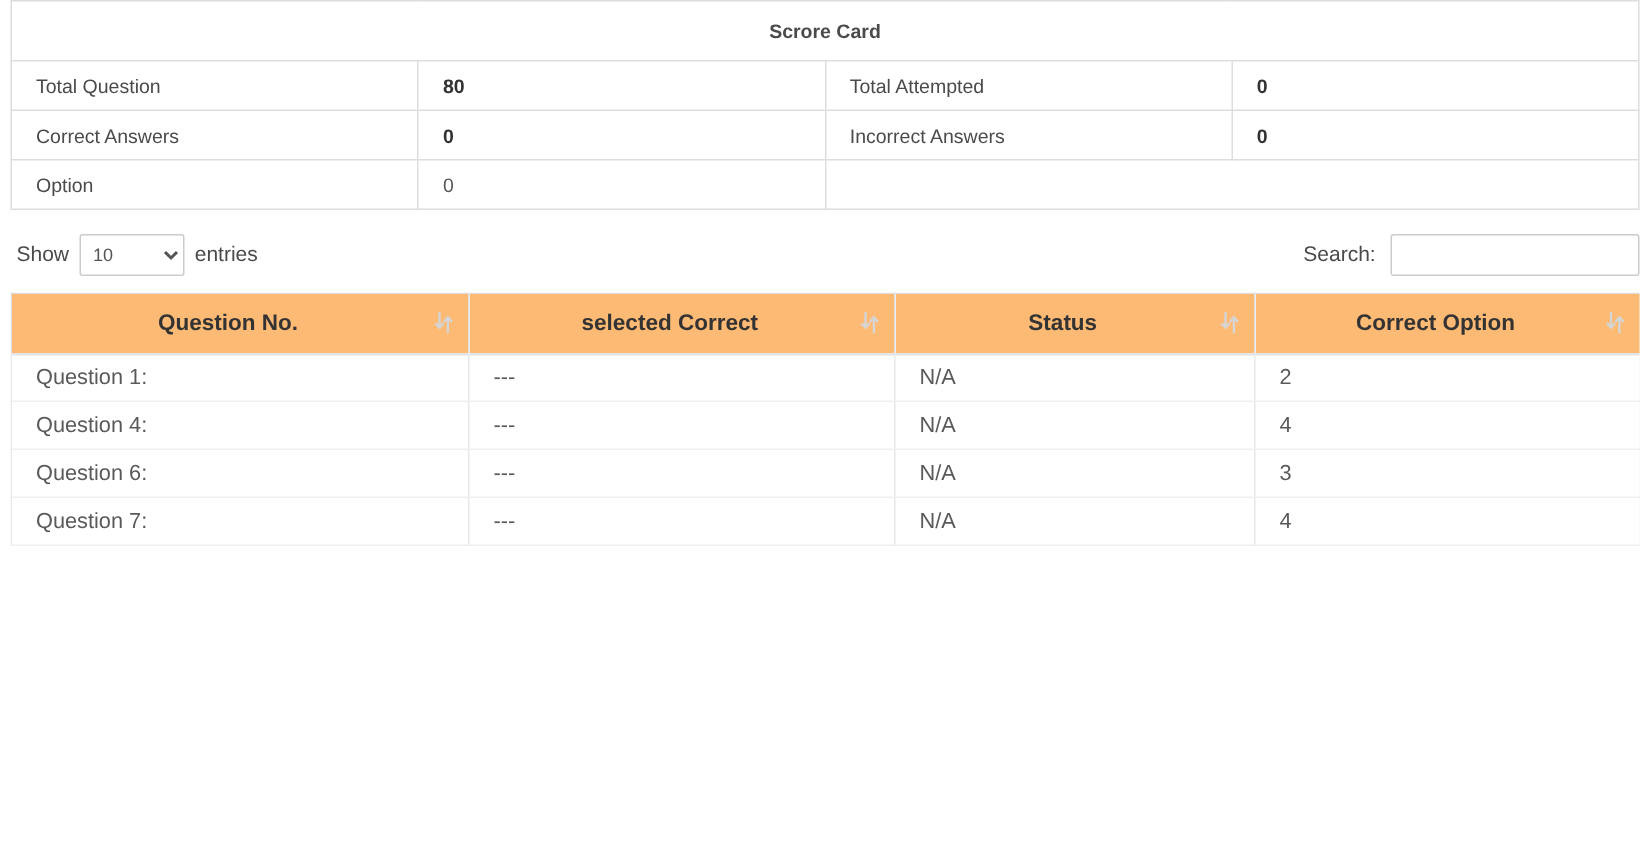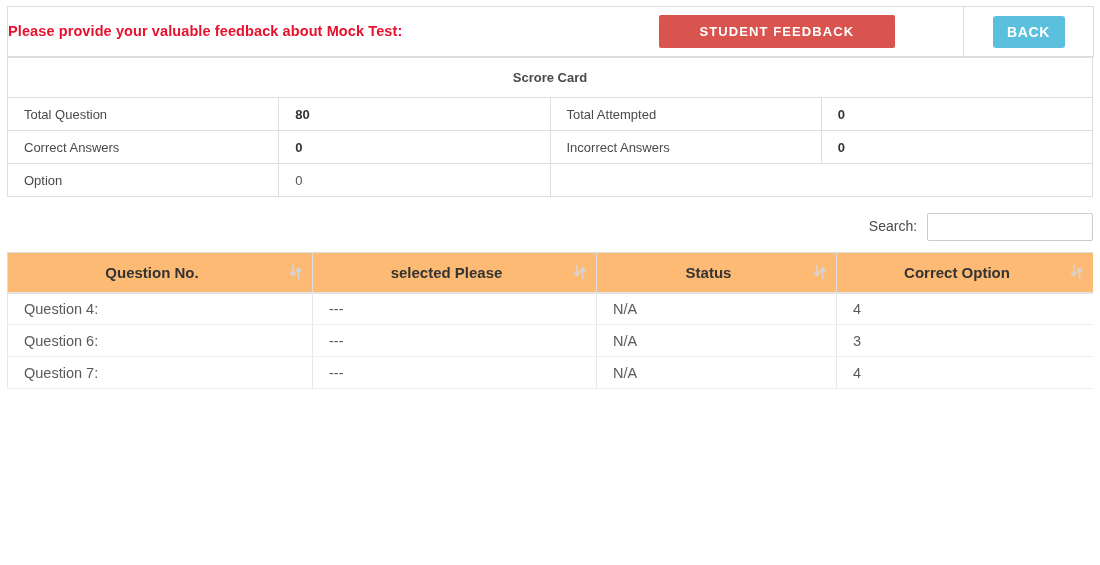"Please provide your valuable feedback" table.feedback-table { html: <table> <tbody> <tr> <td> <span>Please provide your valuable feedback about Mock Test:</span> <button>STUDENT FEEDBACK</button> </td> <td> <button>BACK</button> </td> </tr> </tbody> </table> -> none }
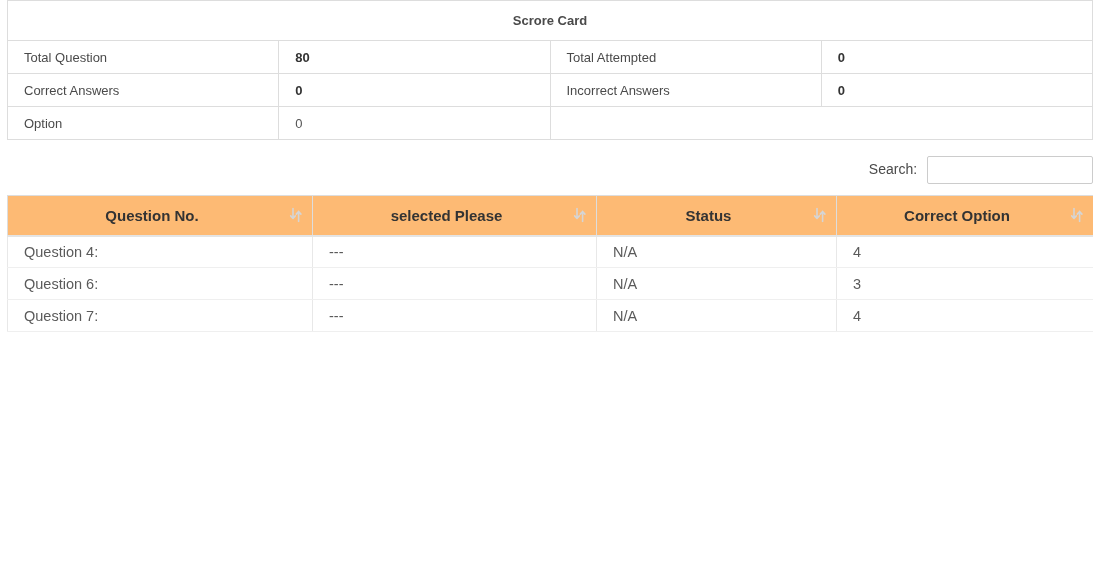"Show 10 entries" div.dt-length { html: none -> <div> <span>Show</span> <select> <option>10</option> <option>25</option> <option>50</option> <option>100</option> </select> <span>entries</span> </div> }
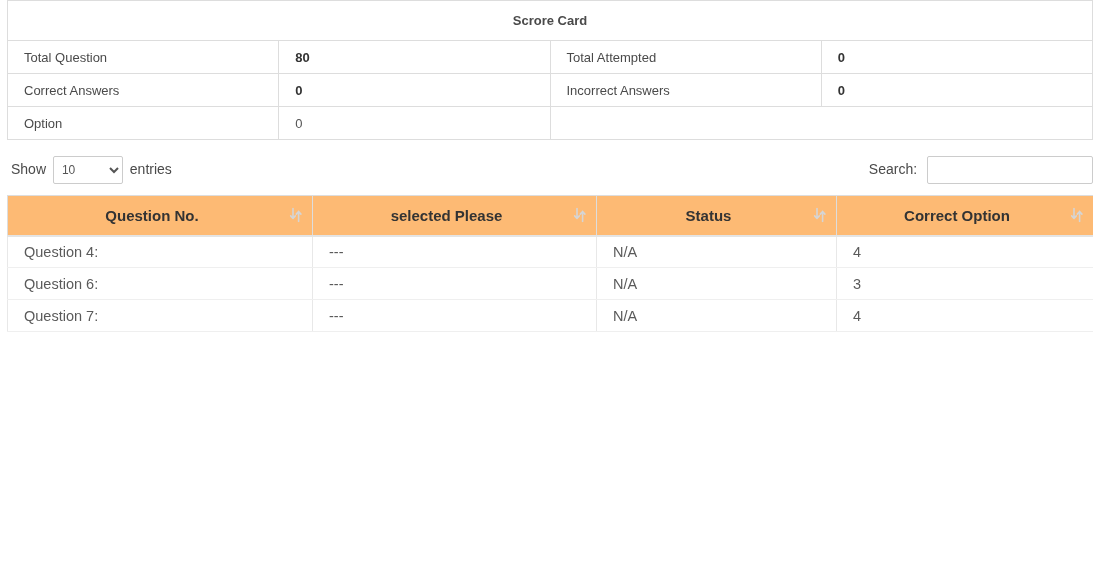"selected Please" span { text: Please -> Correct }
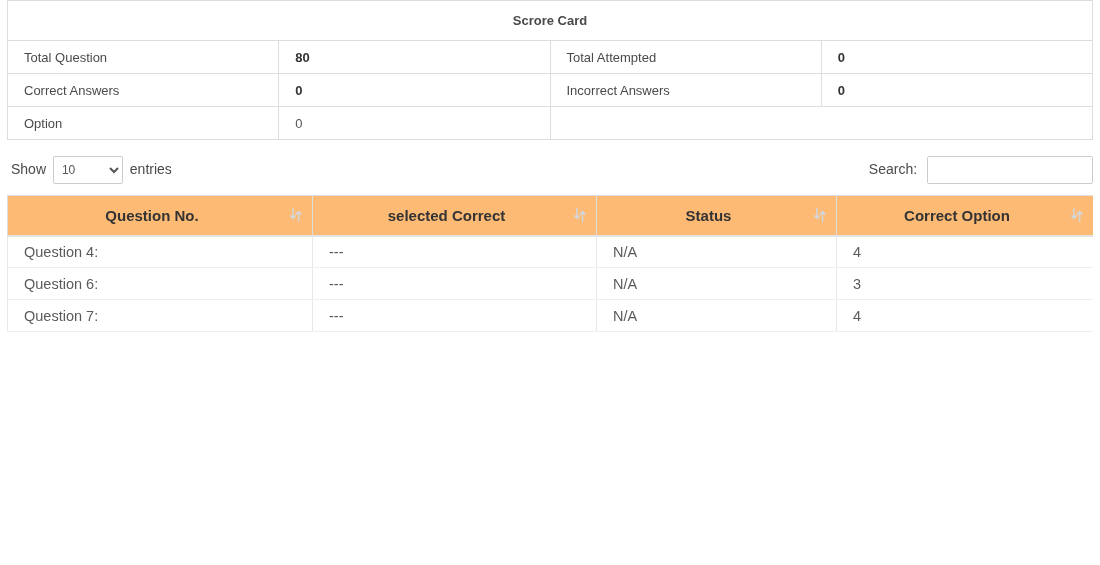"Question 1:" tr { html: none -> <tr> <td>Question 1:</td> <td>---</td> <td>N/A</td> <td>2</td> </tr> }
